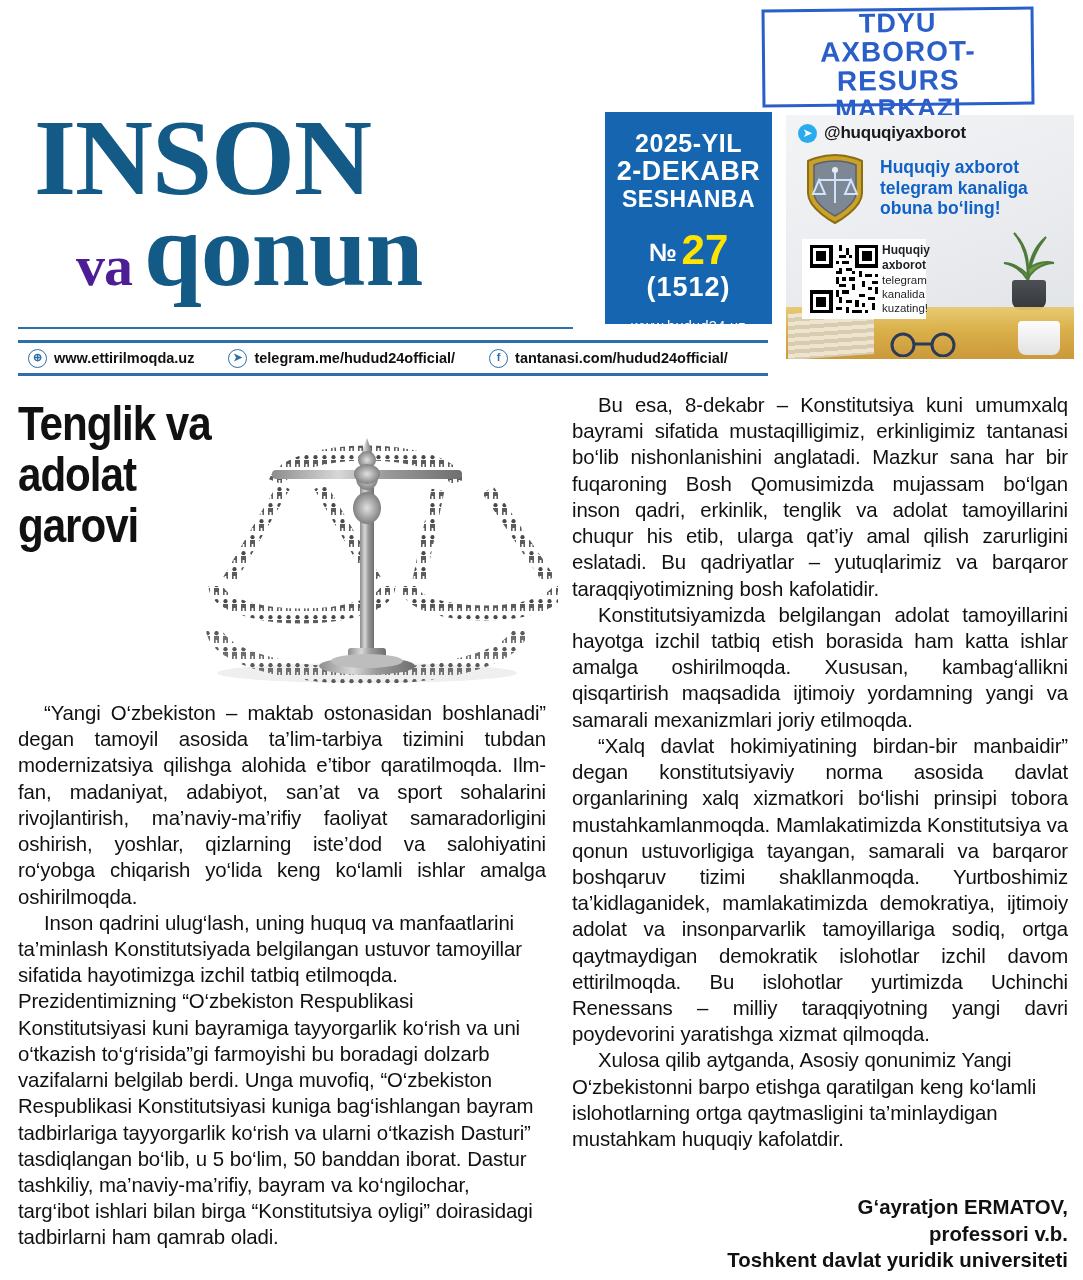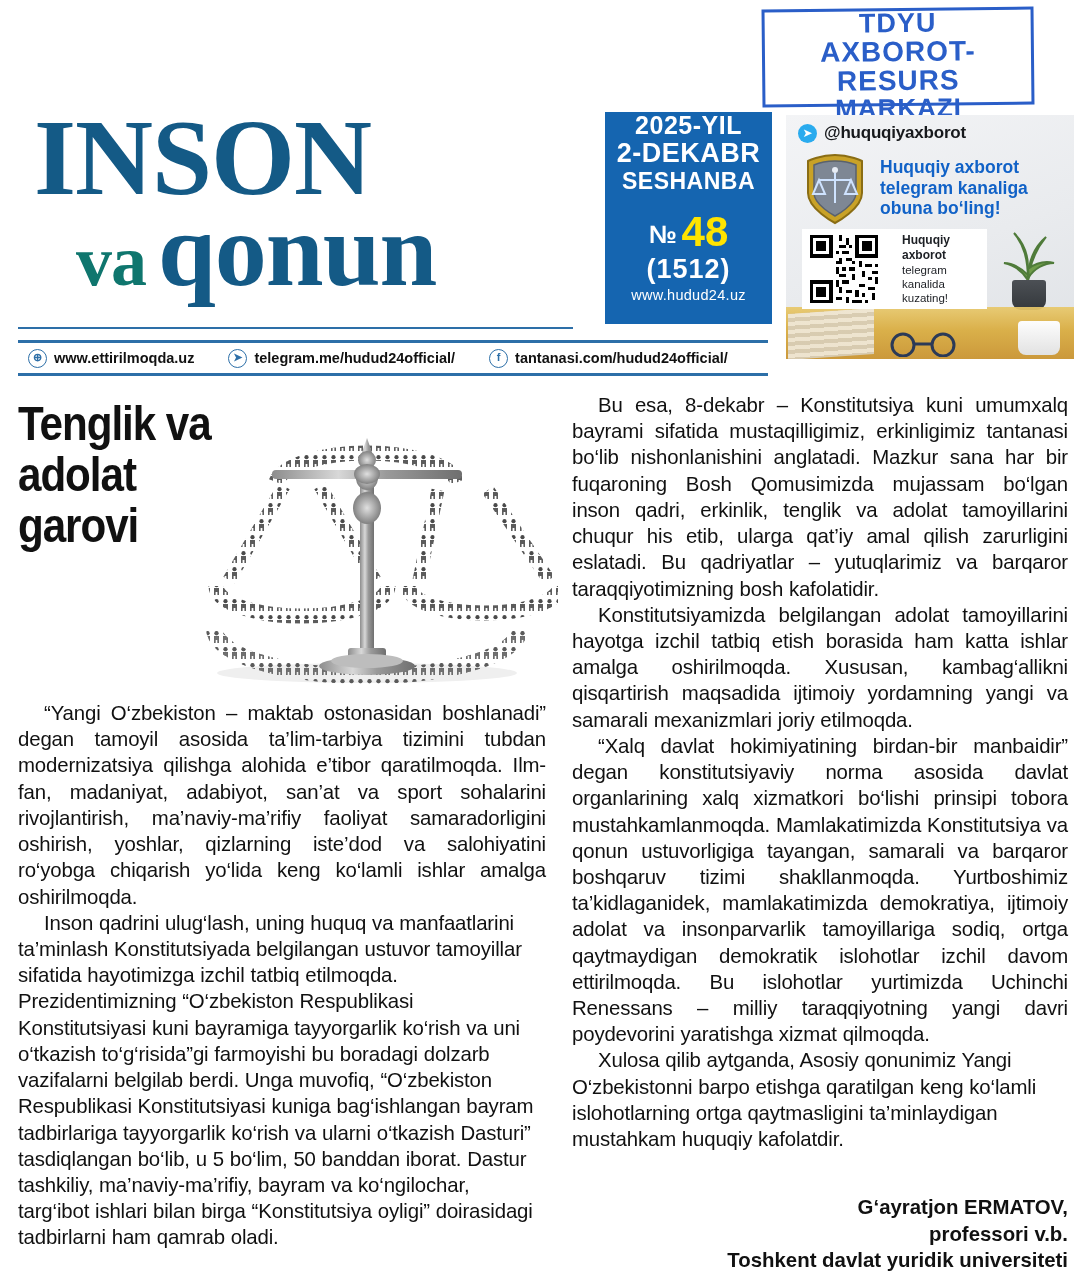"2025-YIL" #date-box { padding-top: 0 -> 18px }
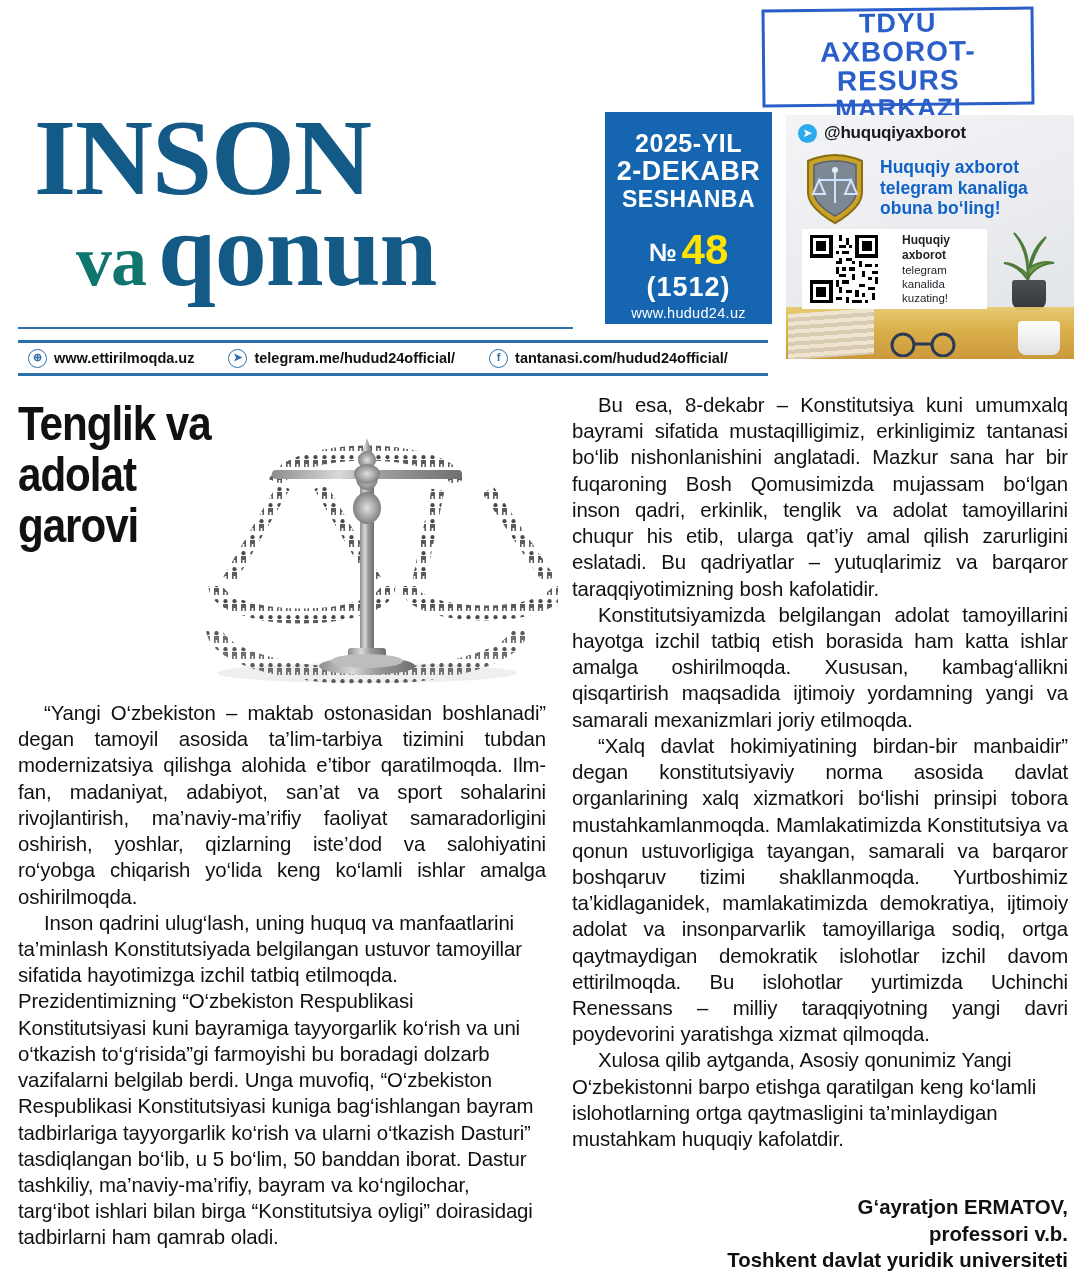"va" .mast-va { color: #0f766e -> #4c1d95; font-size: 72px -> 58px }
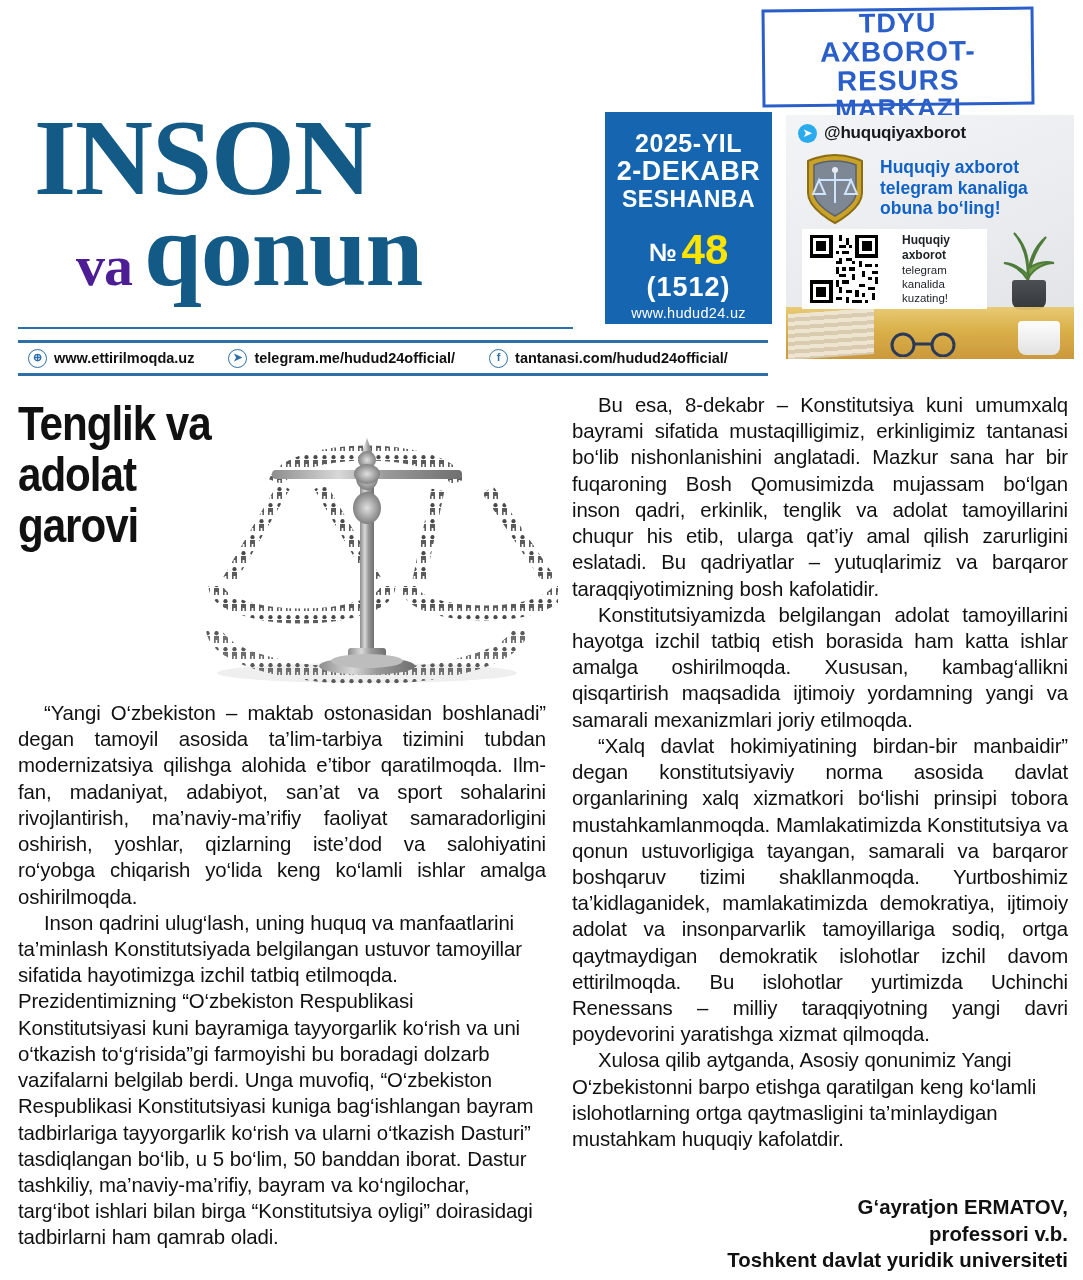"48" span.big { text: 48 -> 27 }
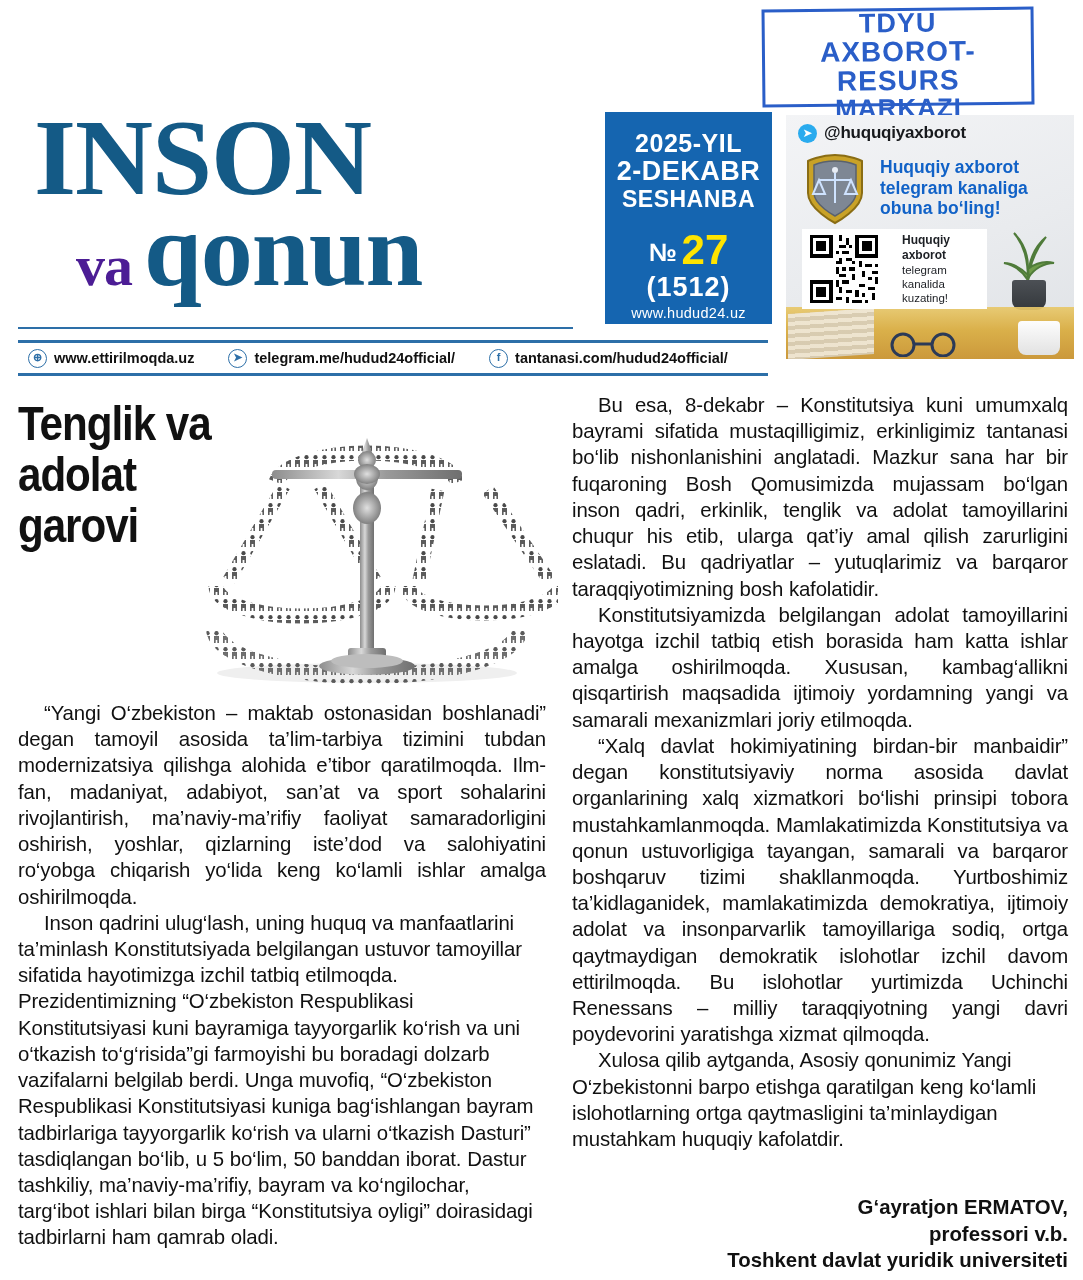"Huquqiy" #tg-qr-card { gap: 24px -> 4px; top: 114px -> 124px; width: 185px -> 124px }
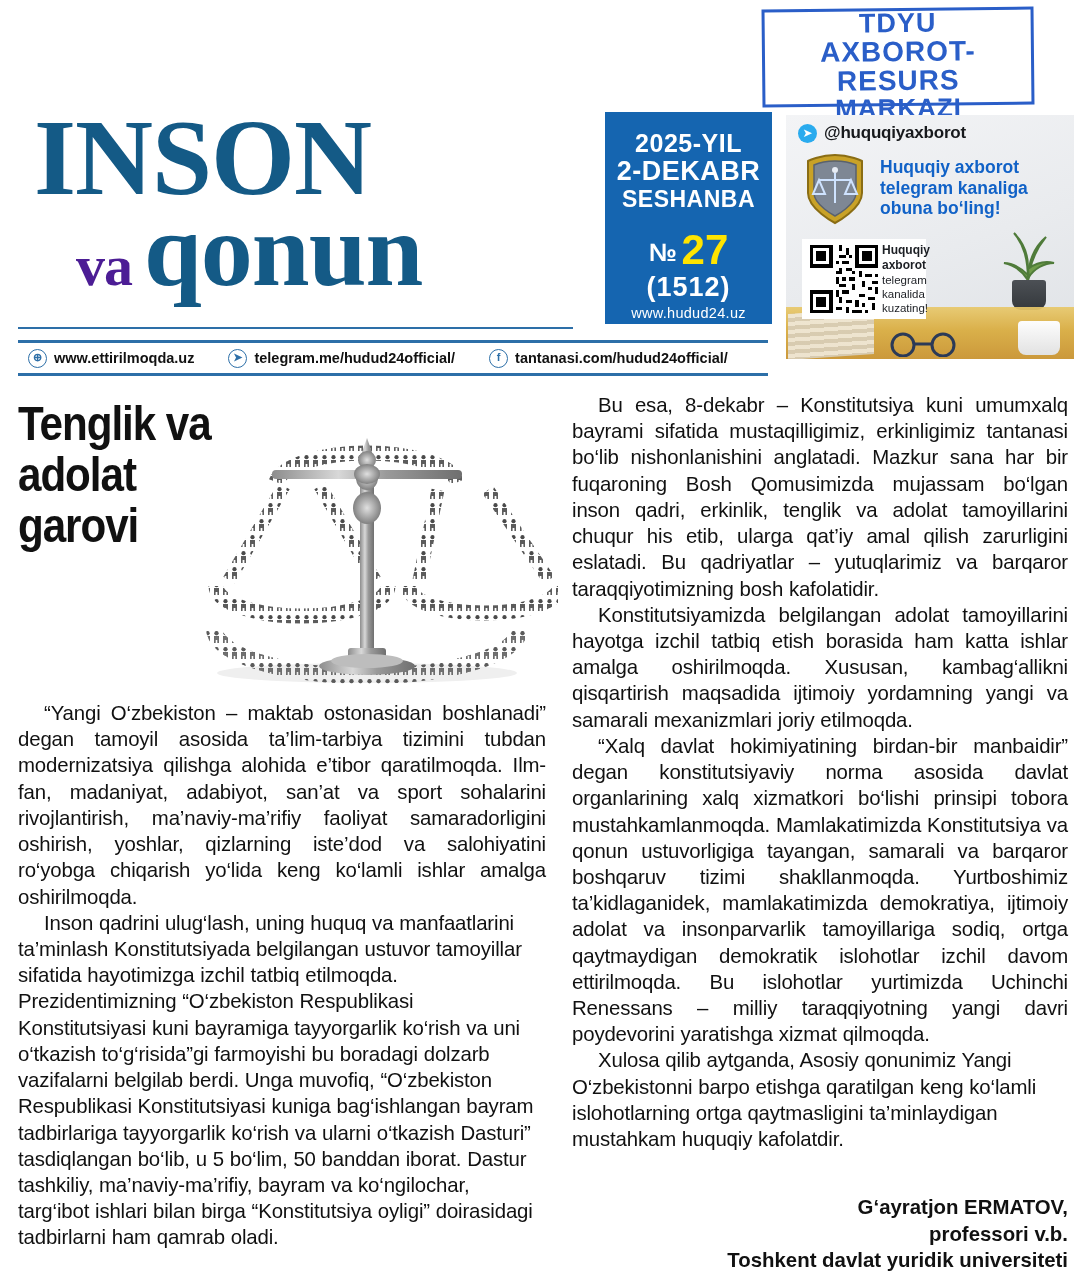"www.hudud24.uz" .date-url { margin-top: none -> 13px }
